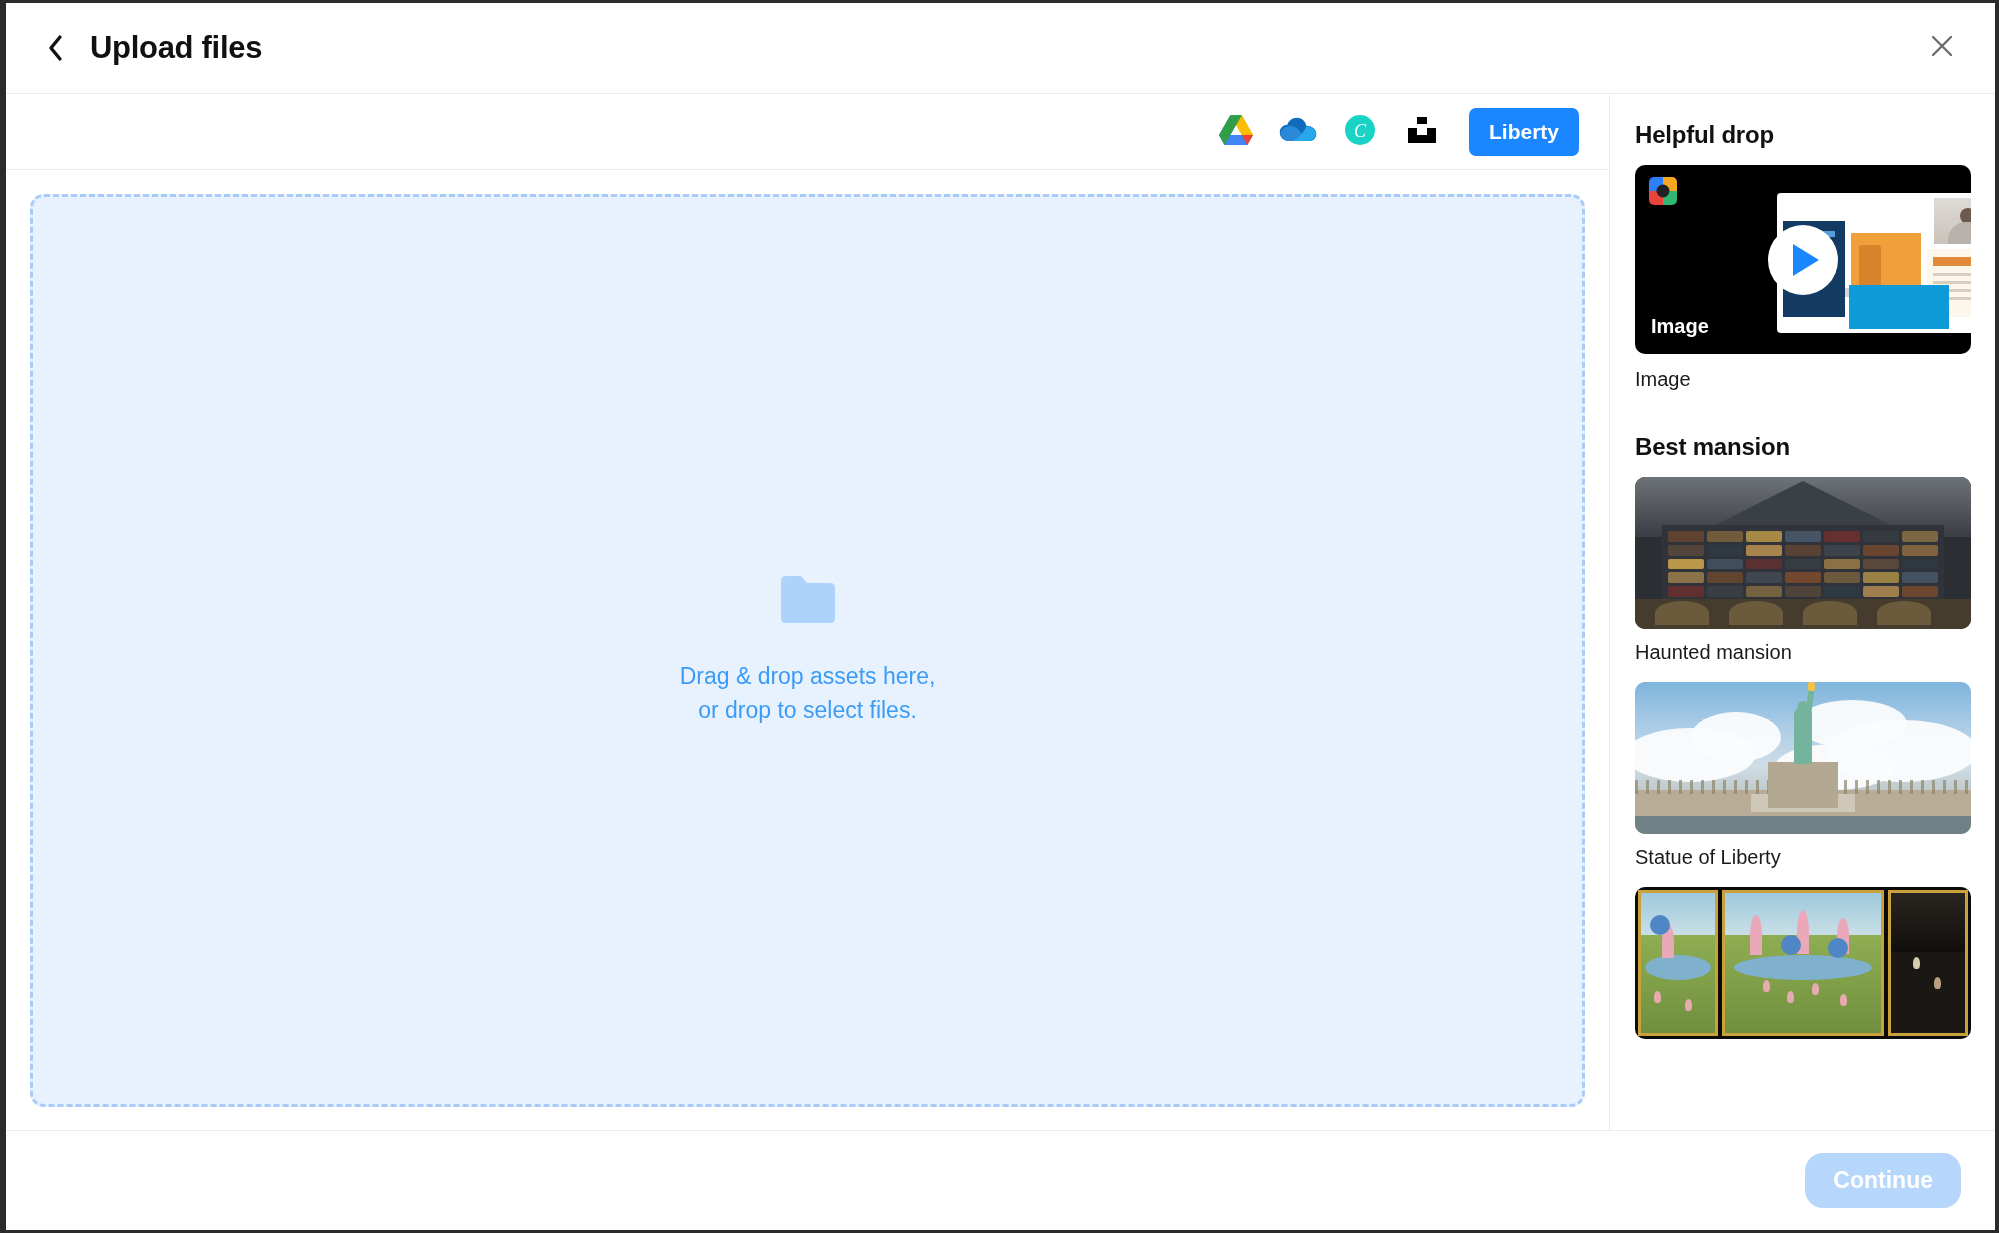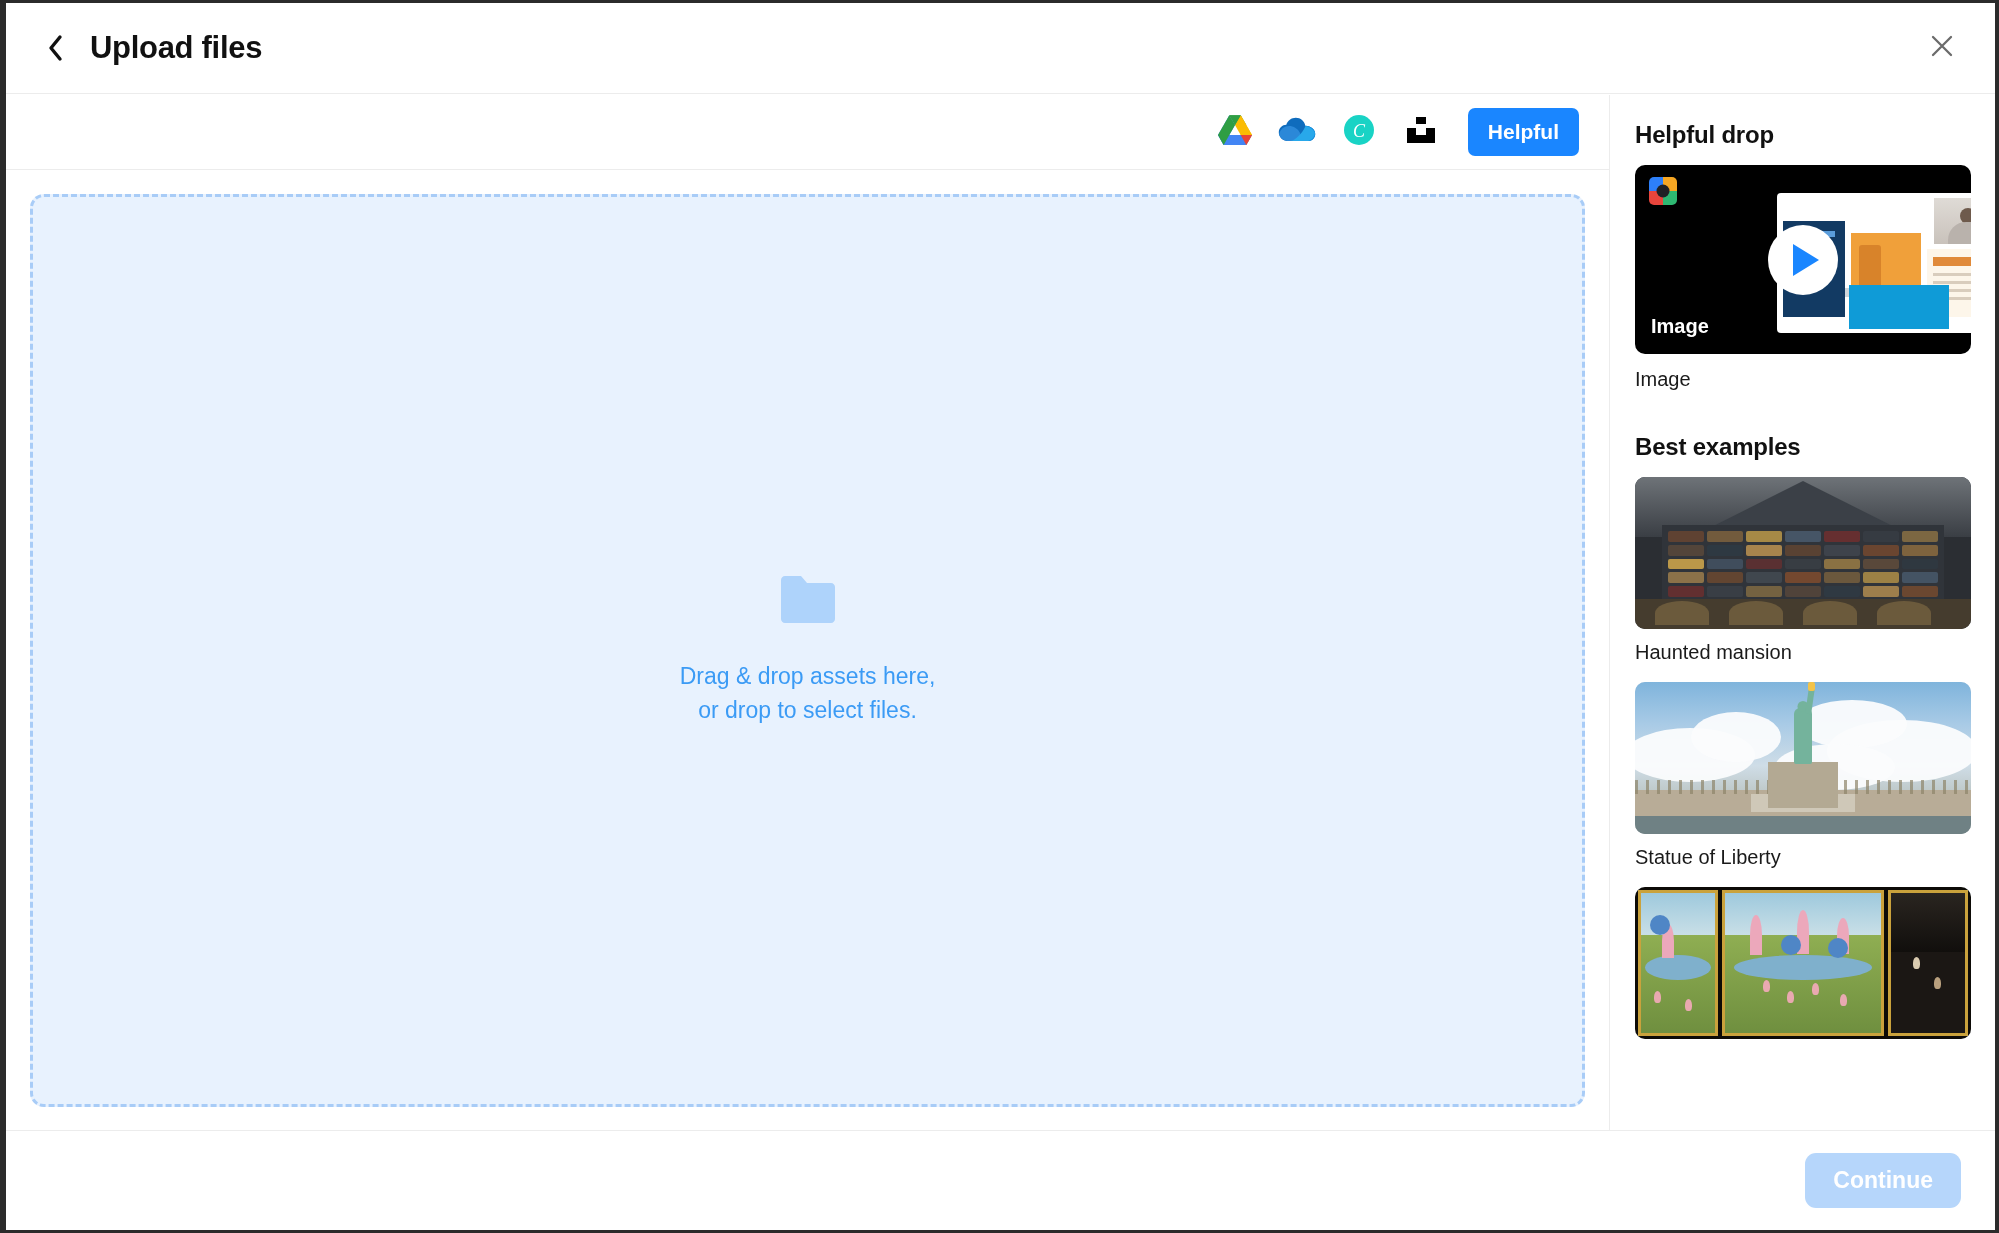"Helpful" button.upload-btn { text: Helpful -> Liberty }
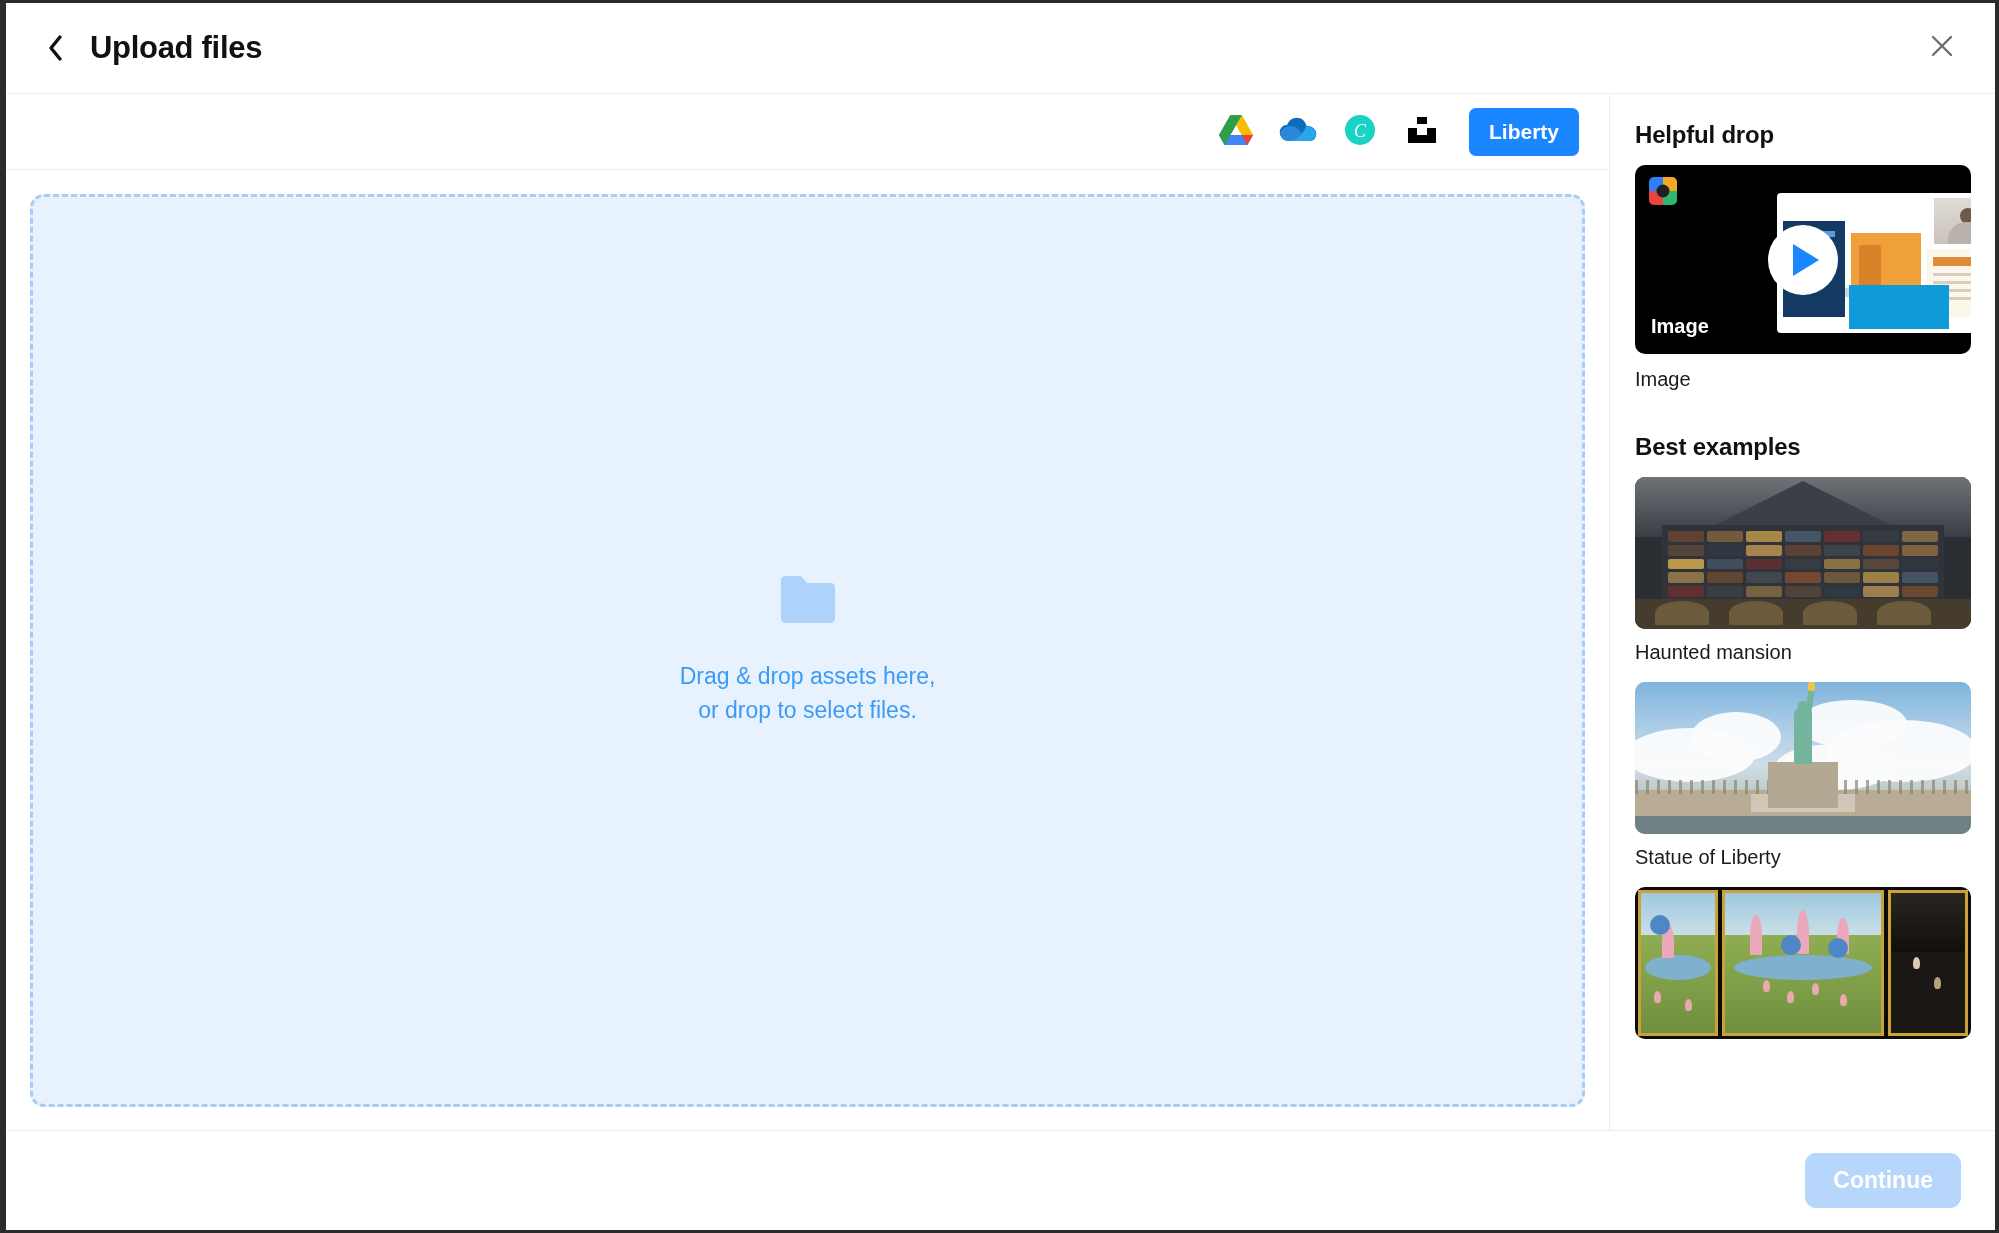"Best examples" div.sb-heading { text: examples -> mansion }
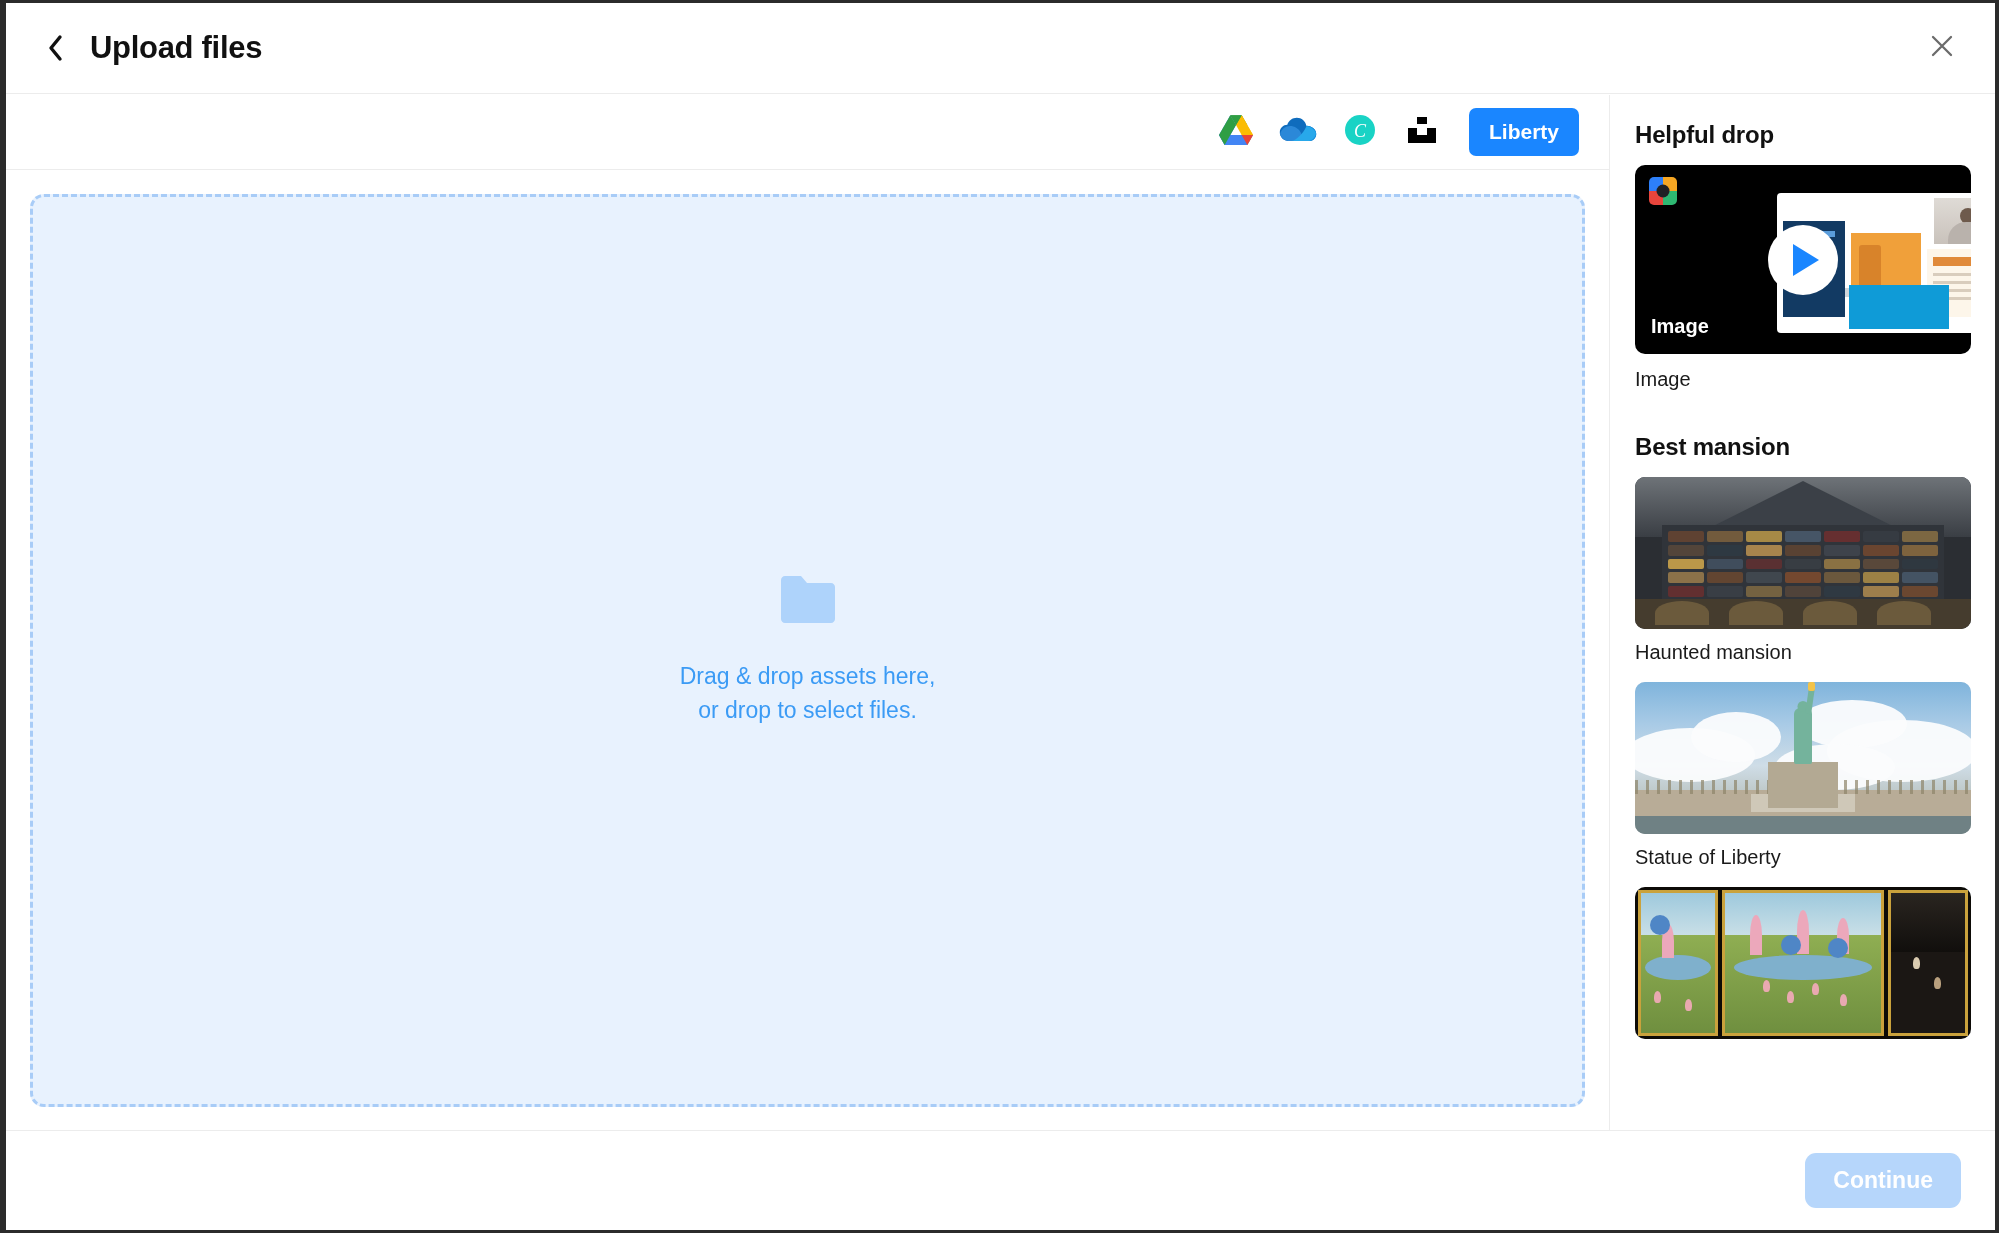"Continue" .continue-btn { border-radius: 11px -> 18px }
